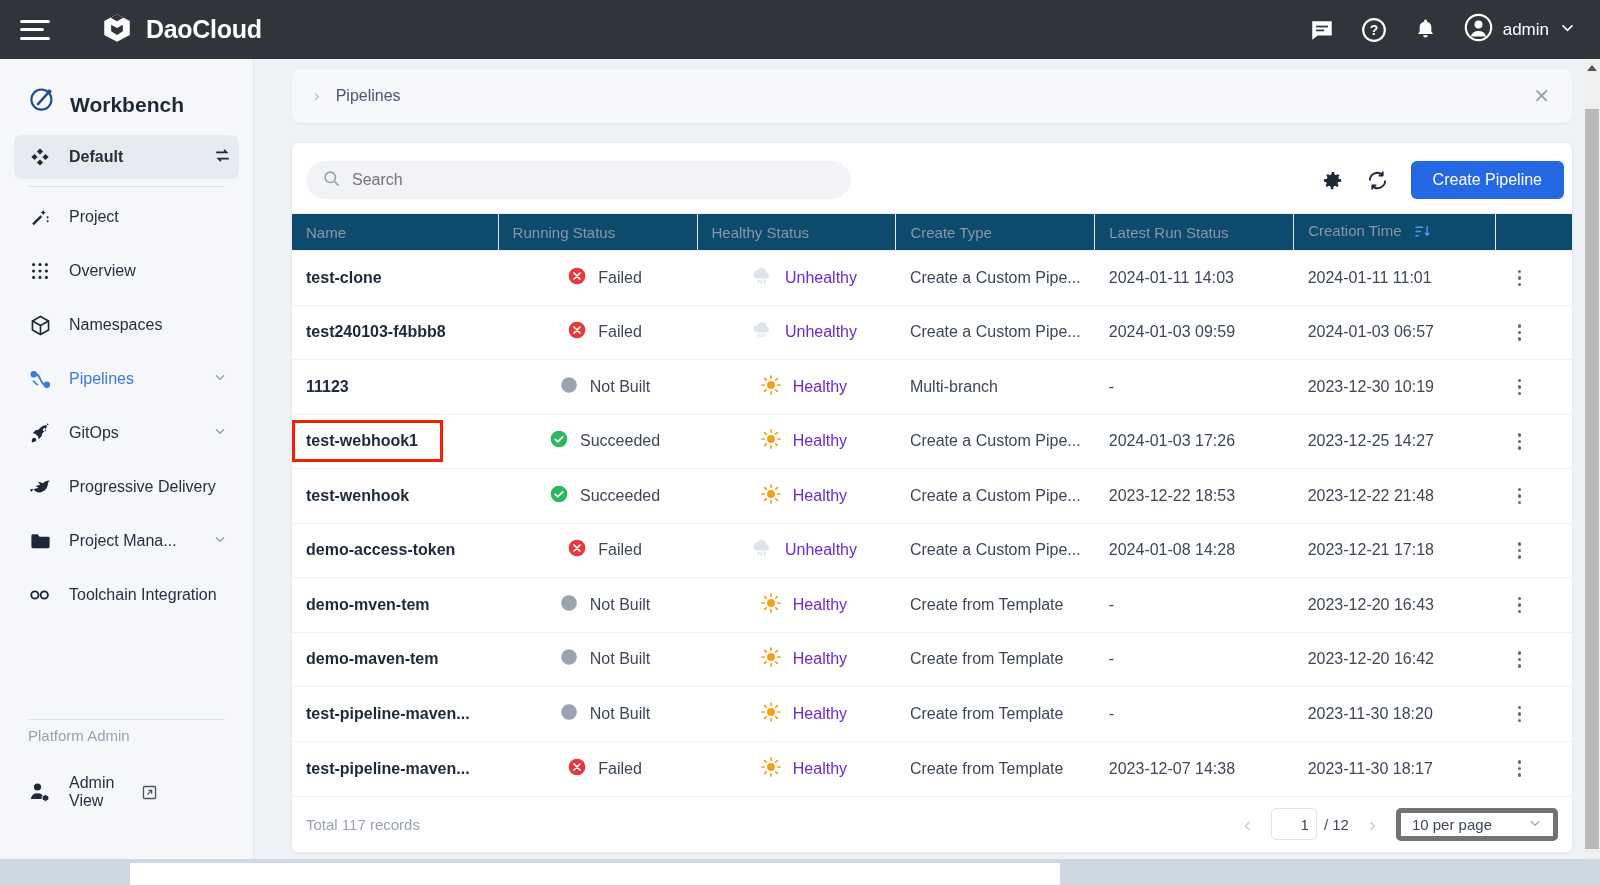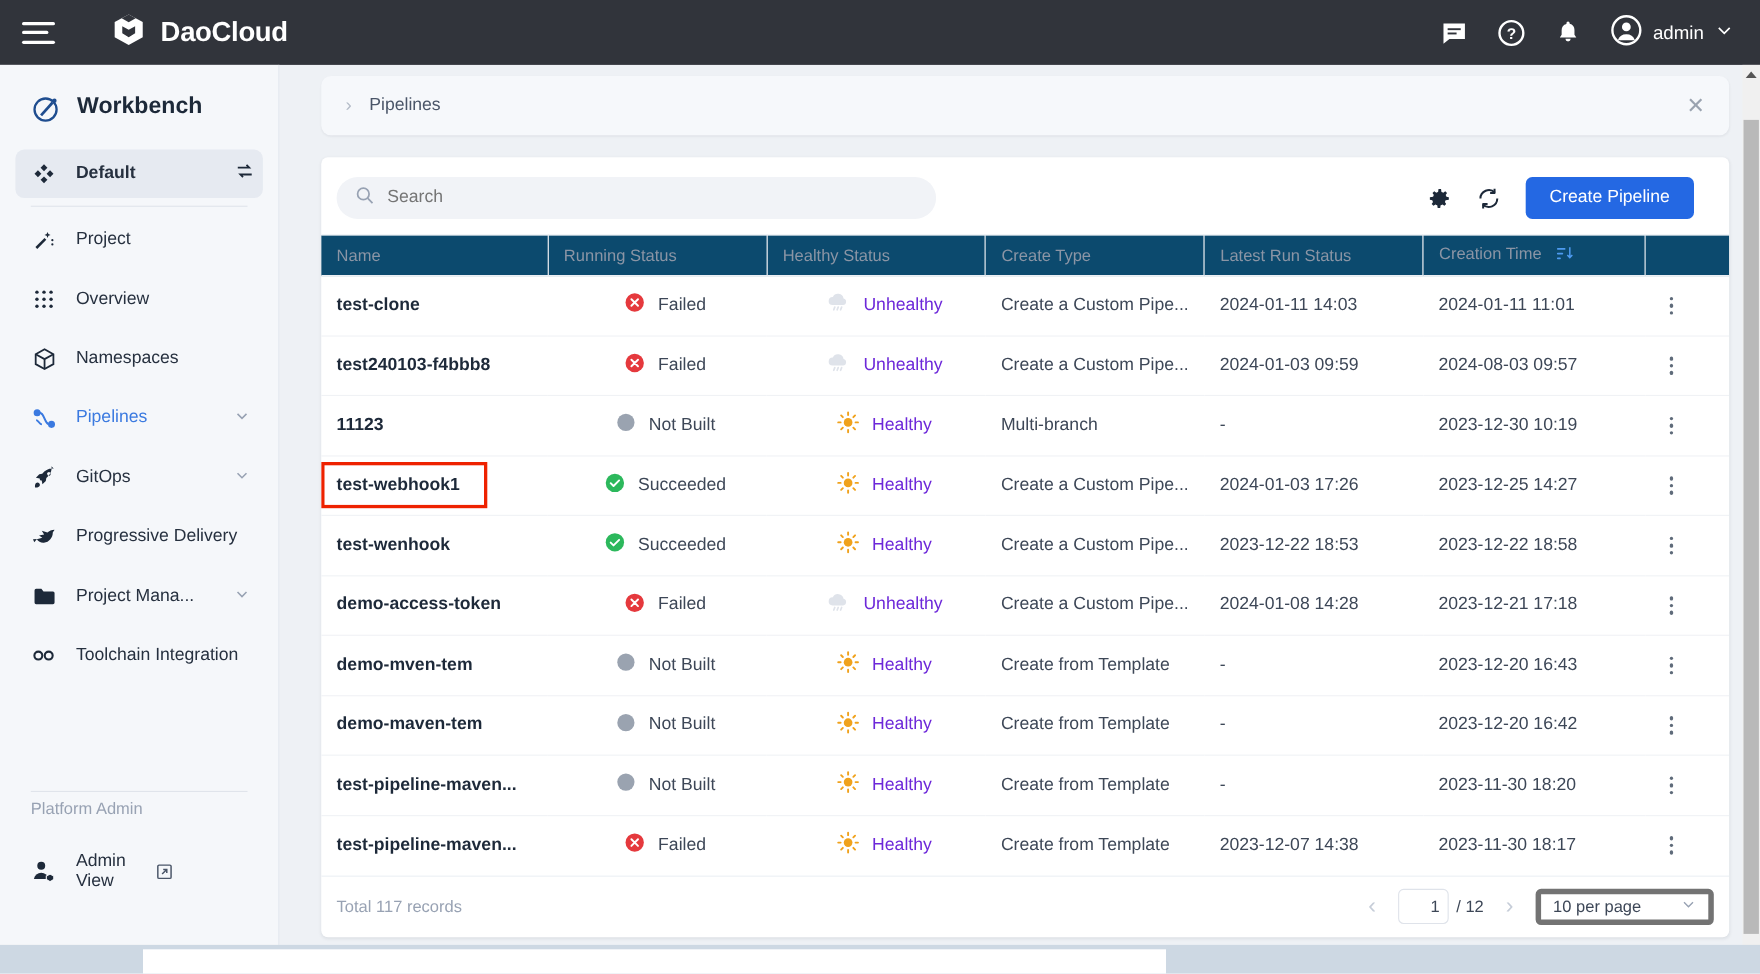"Workbench" #workbench { align-items: flex-start -> flex-end }
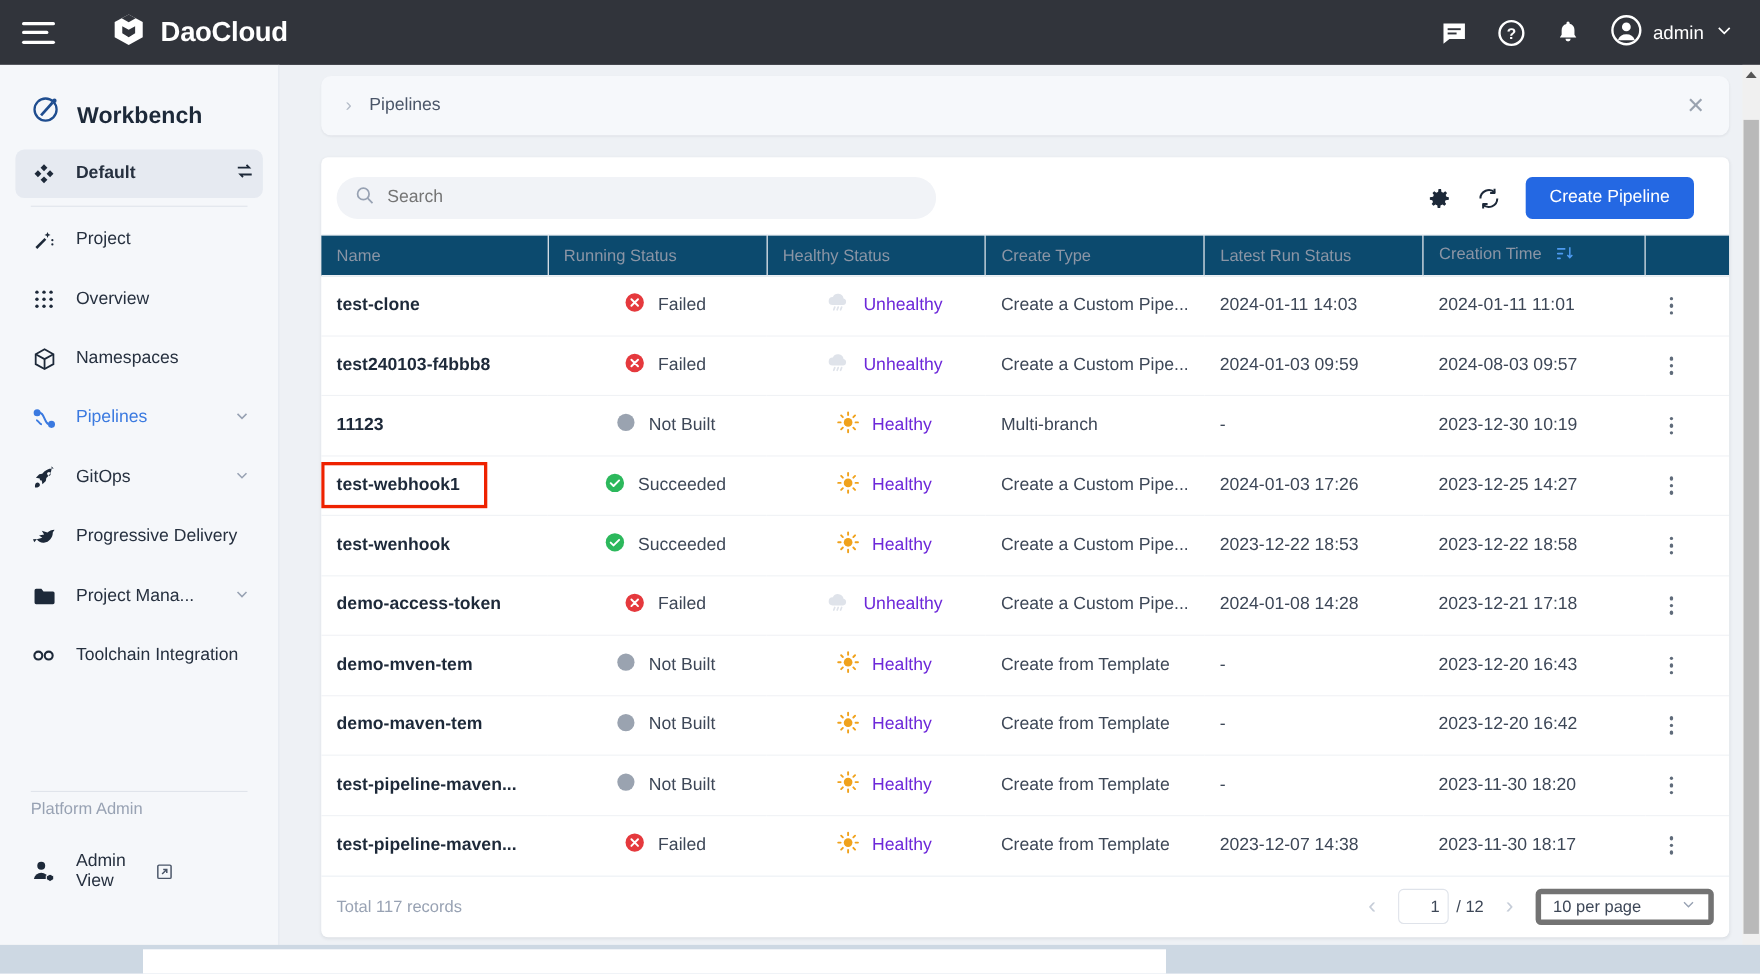"Search" #toolbar { padding: 18px 32px 14px 14px -> 18px 8px 14px 14px }
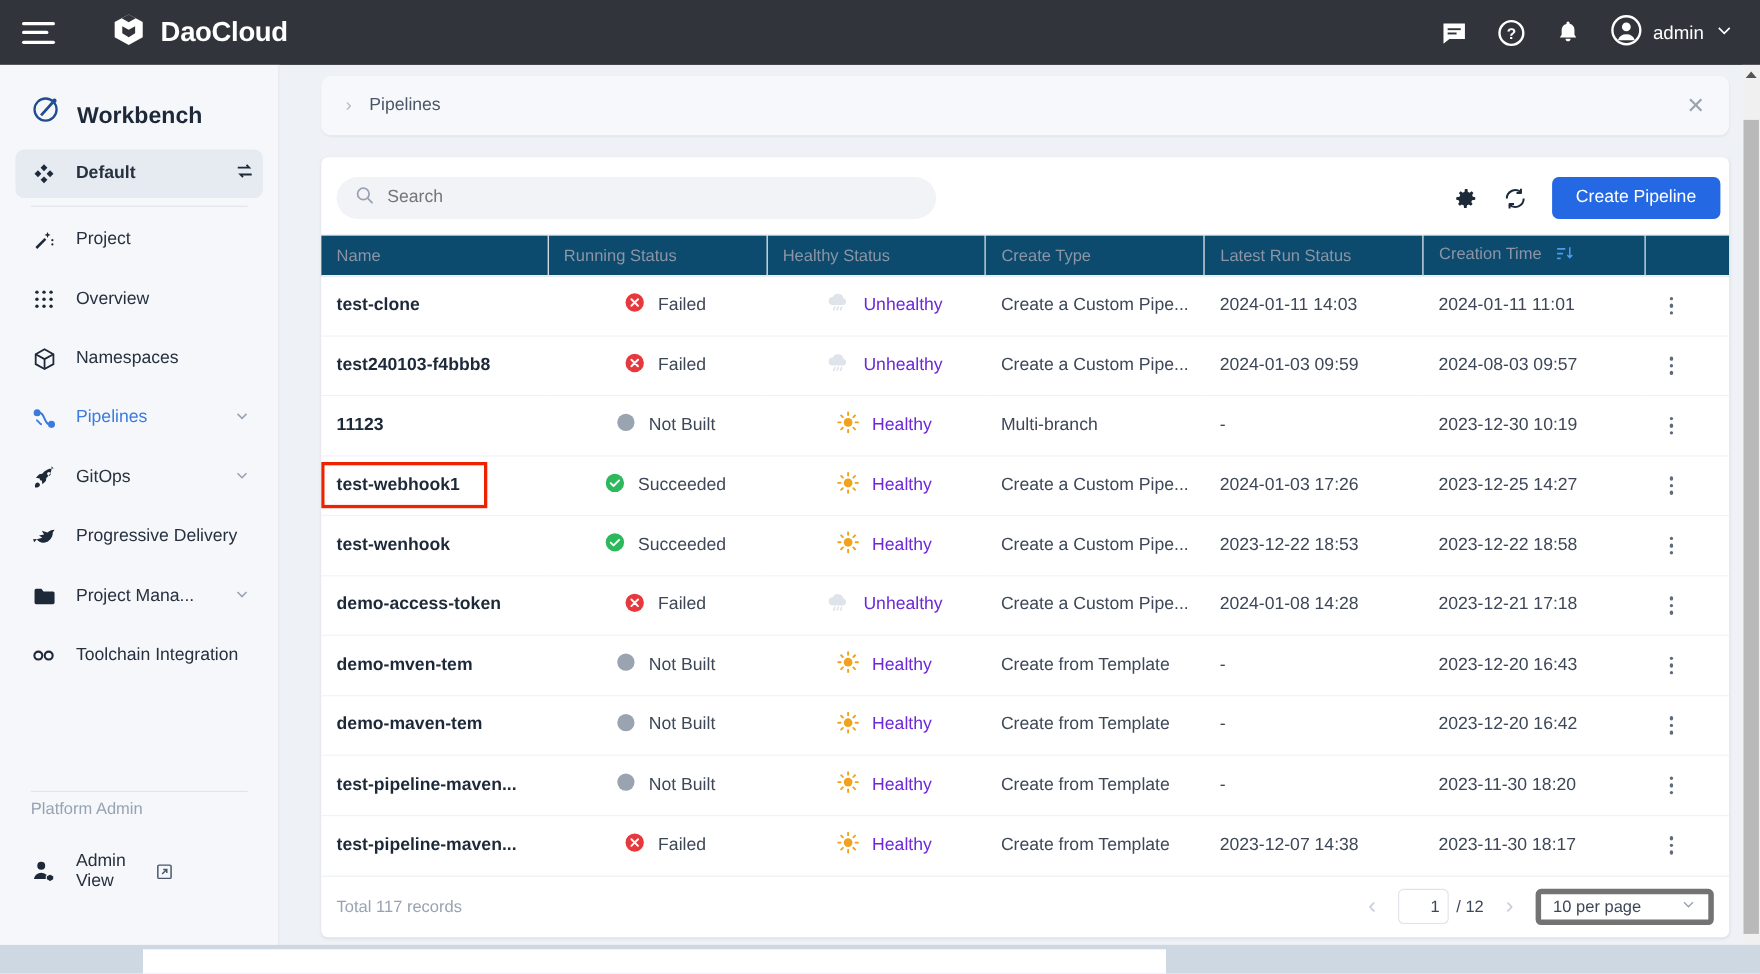"2024-08-03 09:57" span.ell { text: 2024-08-03 09:57 -> 2024-01-03 06:57 }
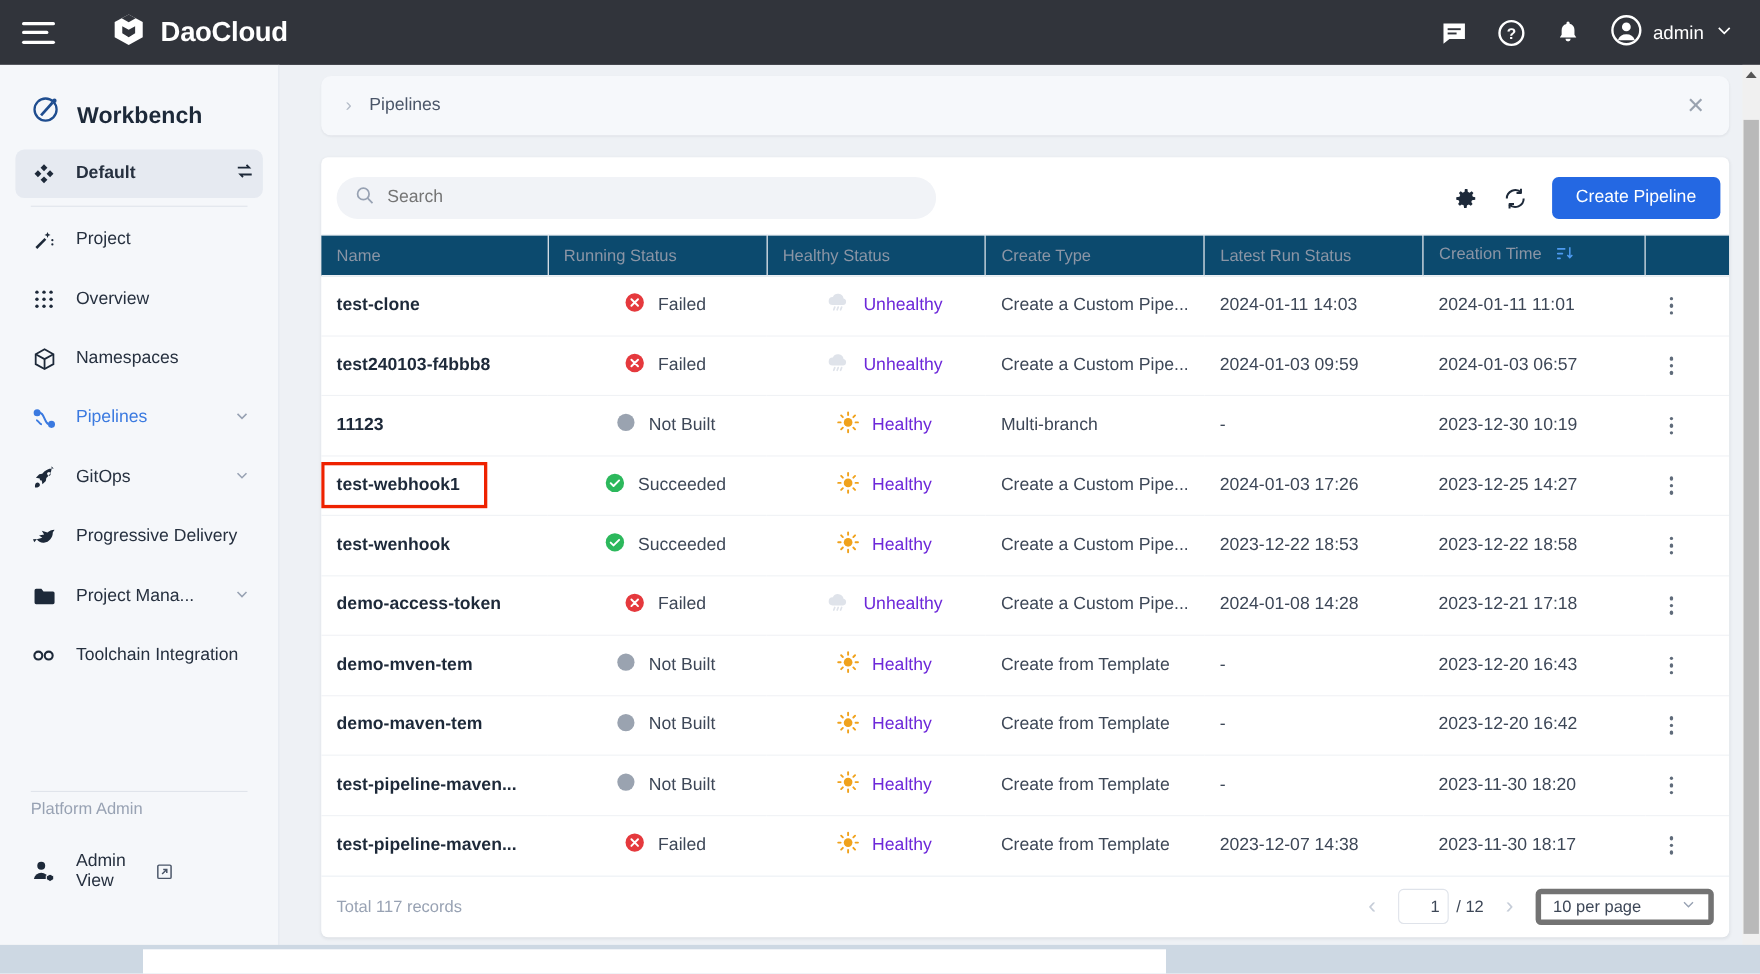"2023-12-22 18:58" span.ell { text: 18:58 -> 21:48 }
